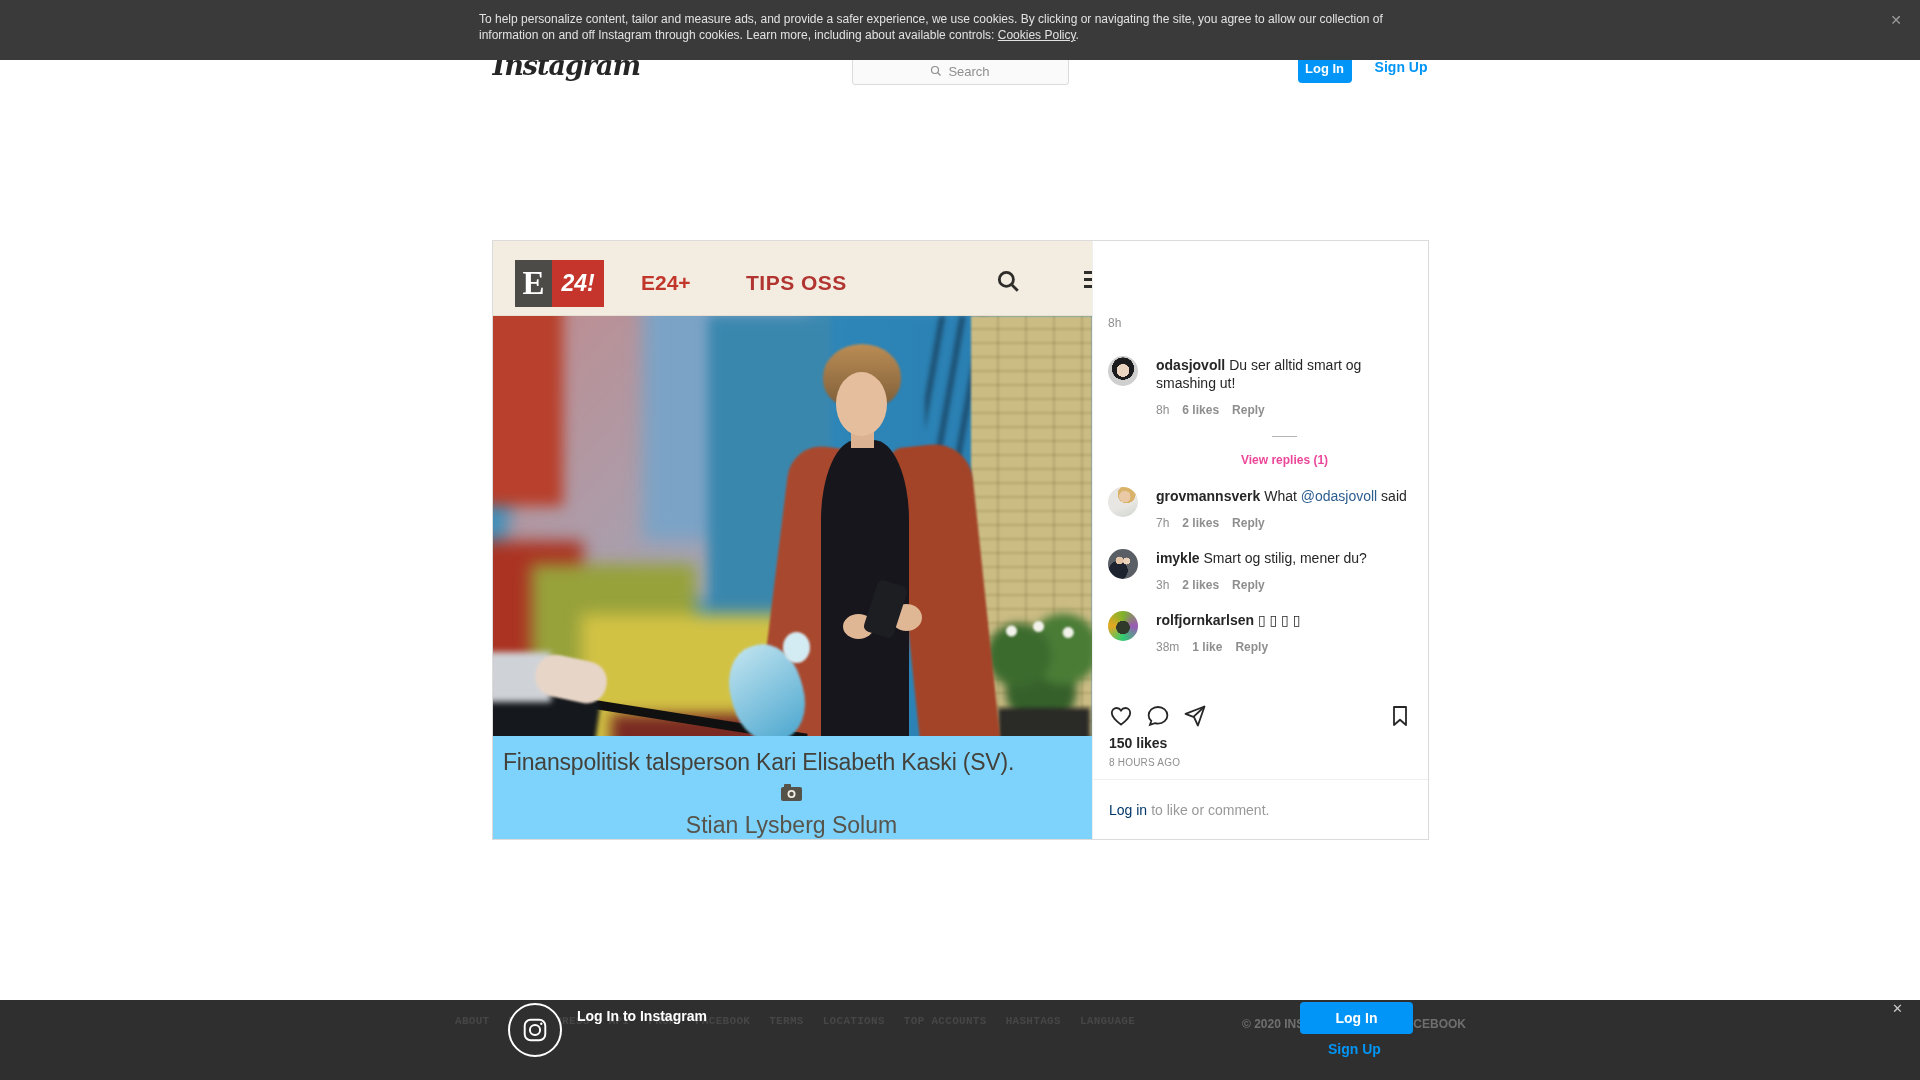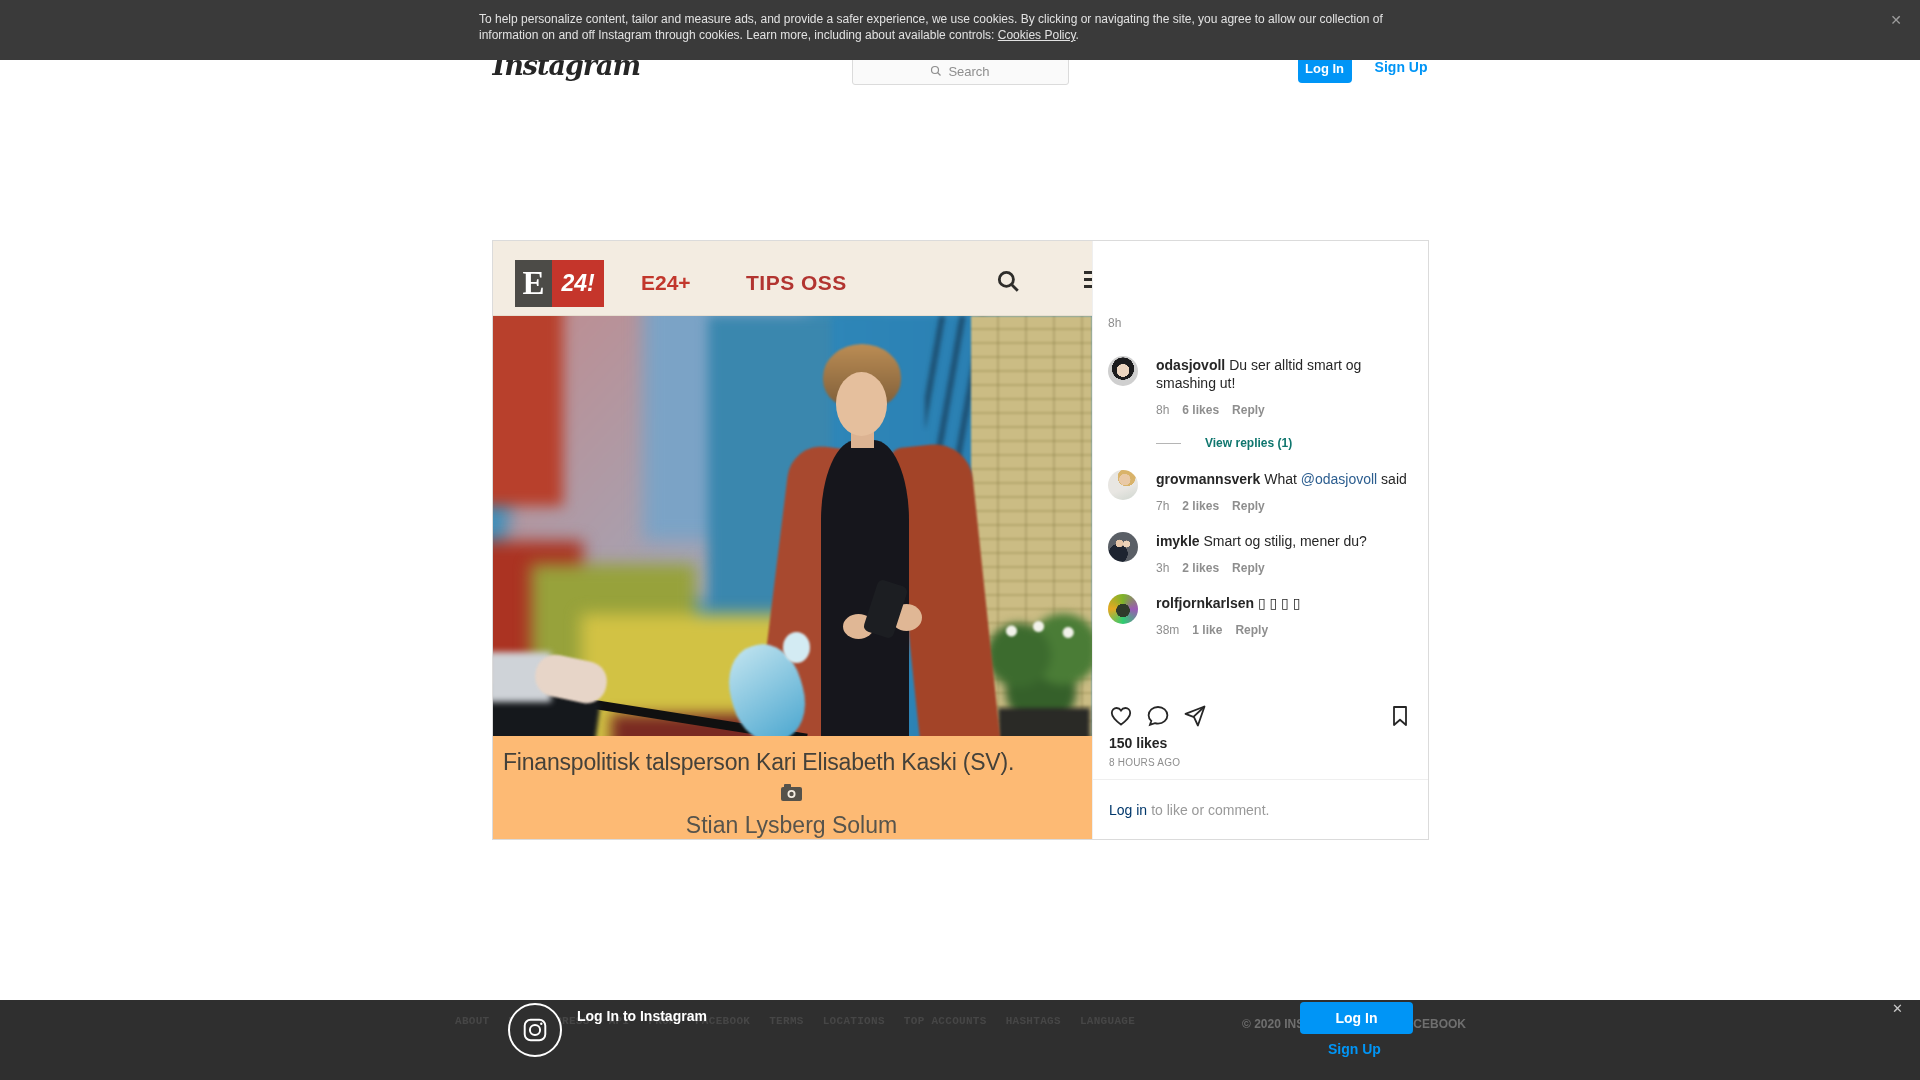"View replies (1)" .view-replies { color: #0f766e -> #ec4899; flex-direction: none -> column; gap: 24px -> 16px }
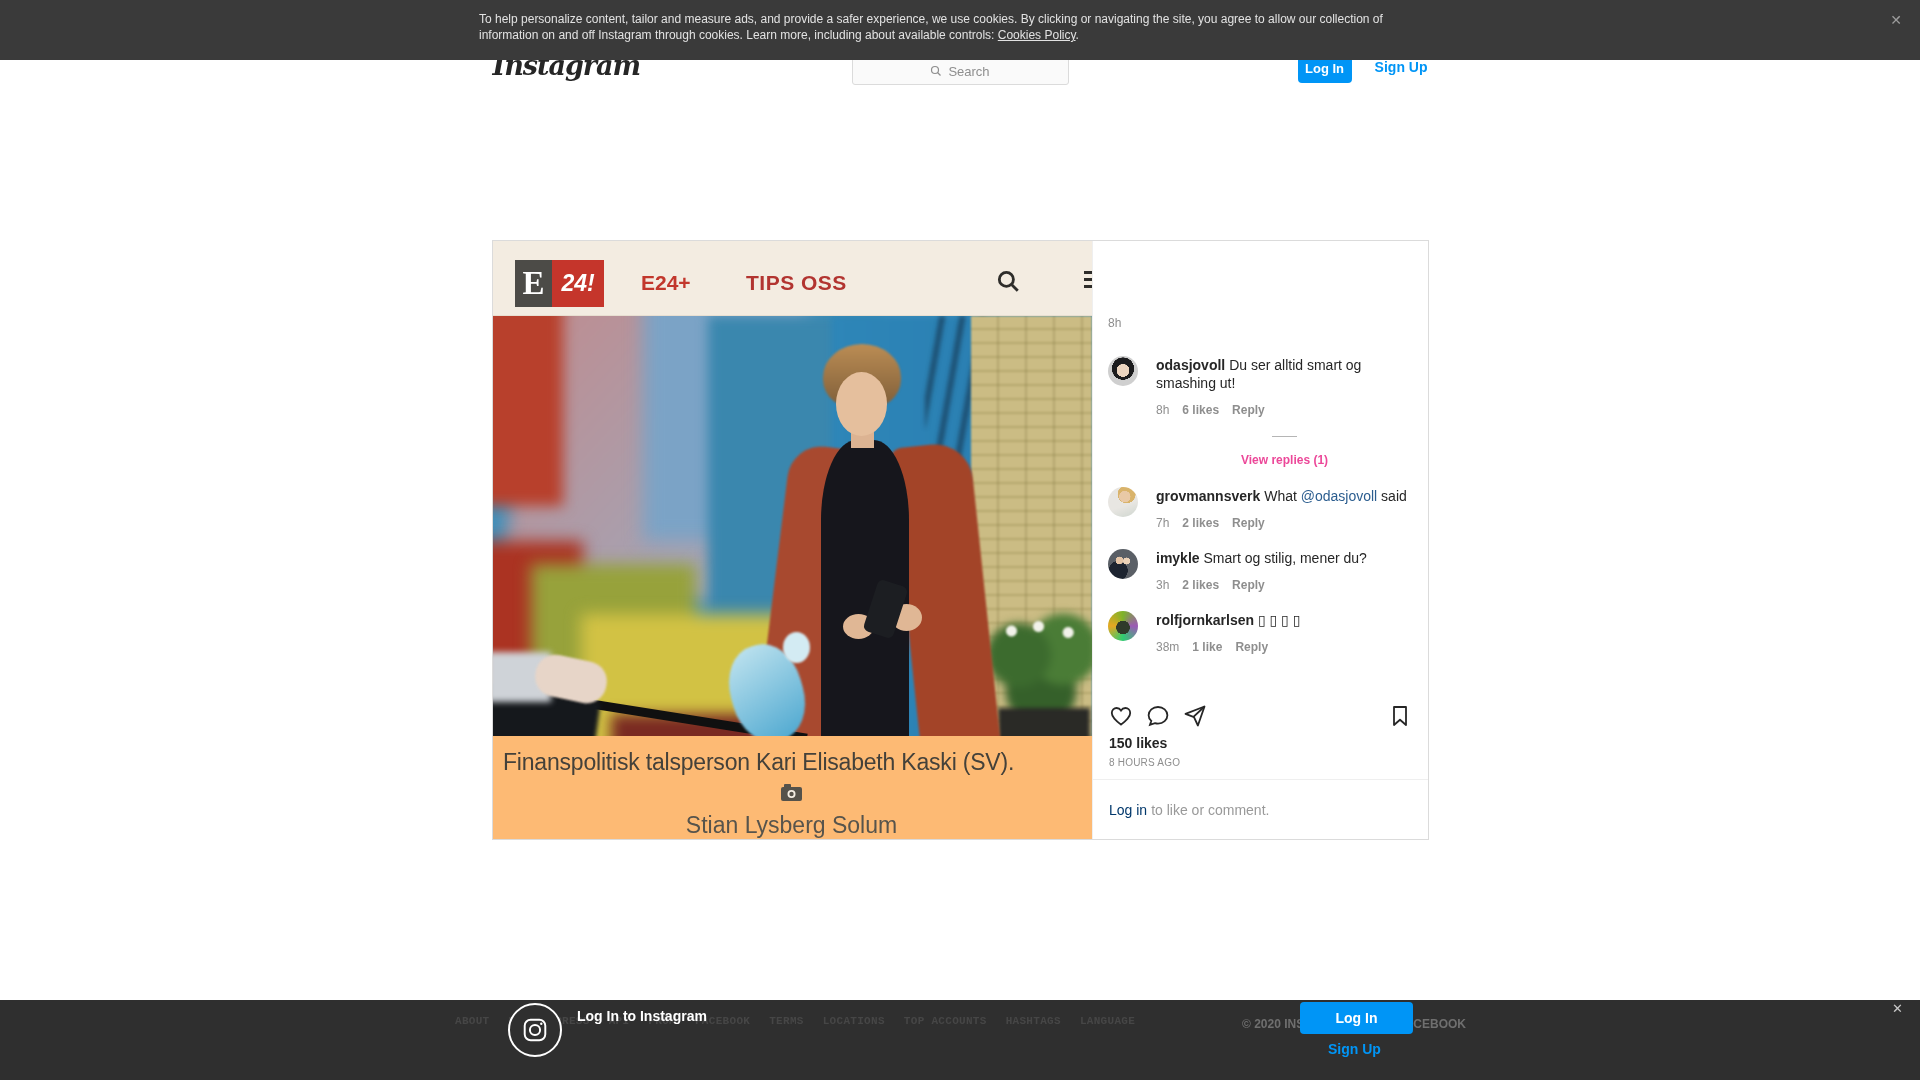"Finanspolitisk talsperson Kari Elisabeth" .e24-caption { background: #fdba74 -> #7dd3fc }
